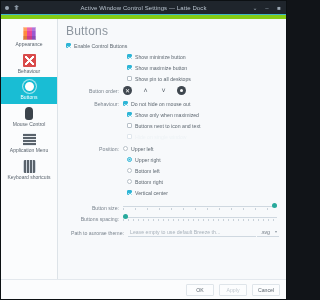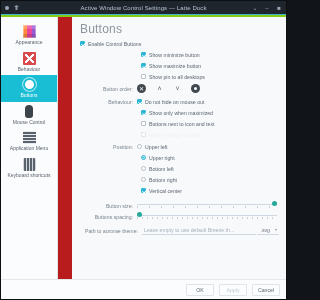"Buttons" .wbody { border-top: 2px solid #84cc16 -> 4px solid #84cc16; gap: 14px -> none }
